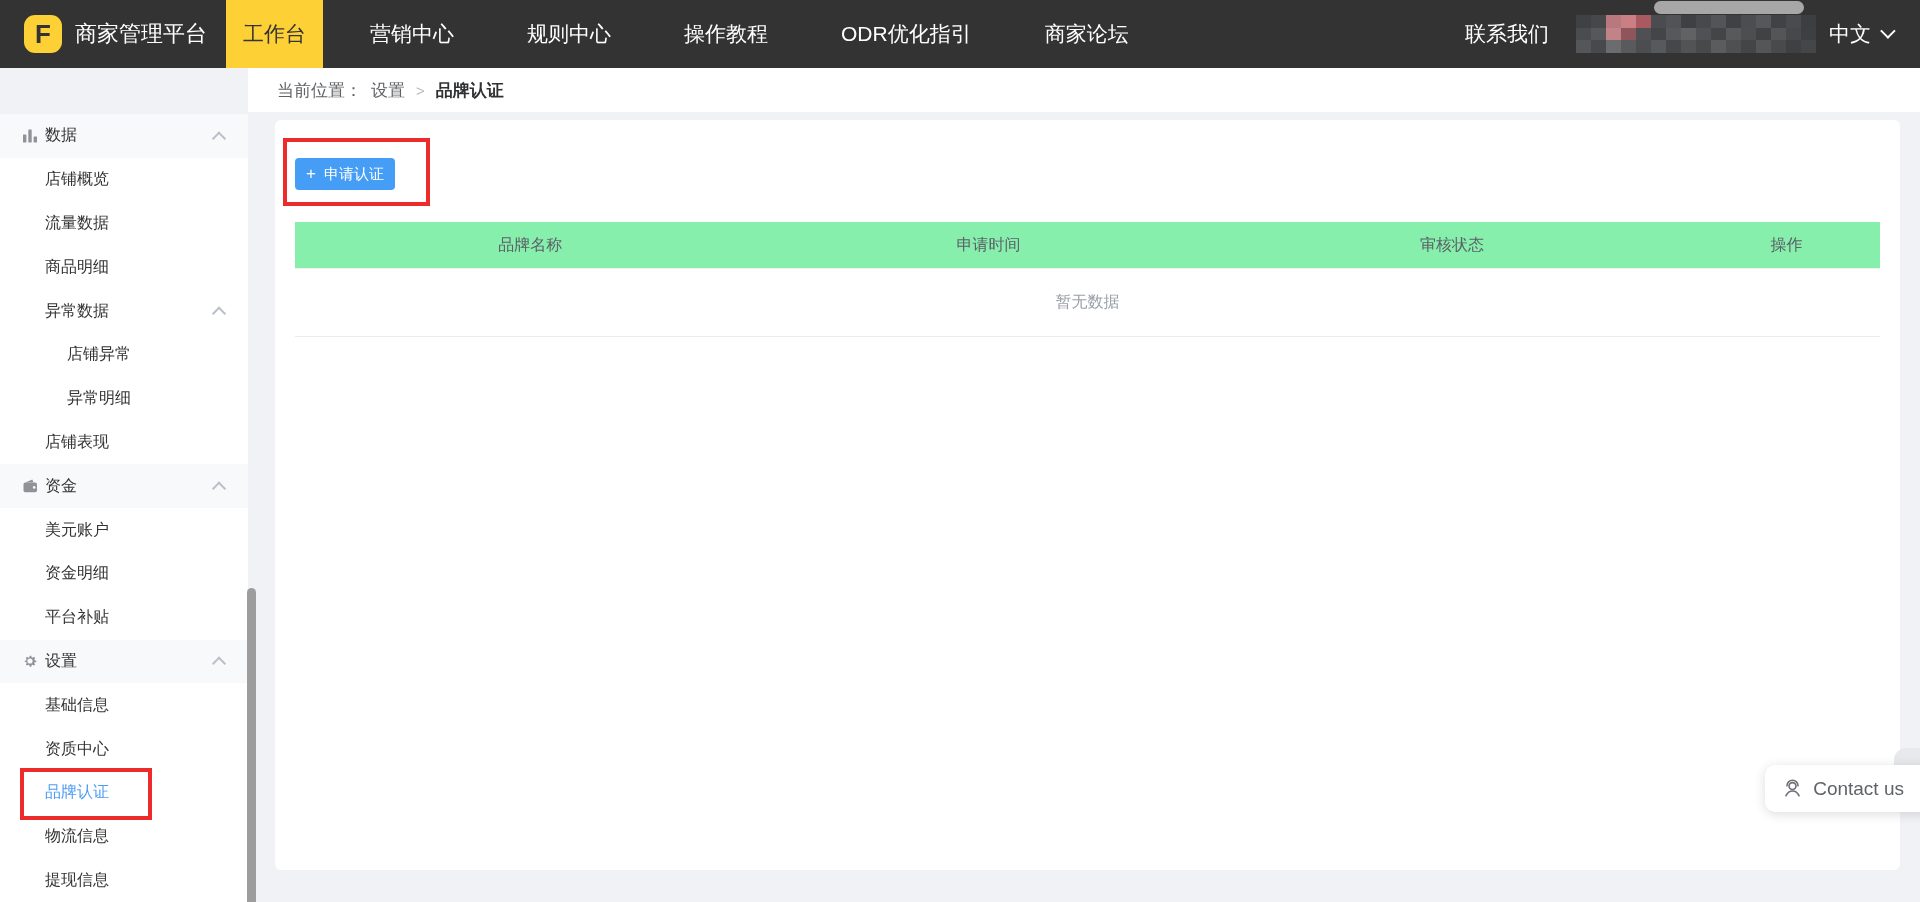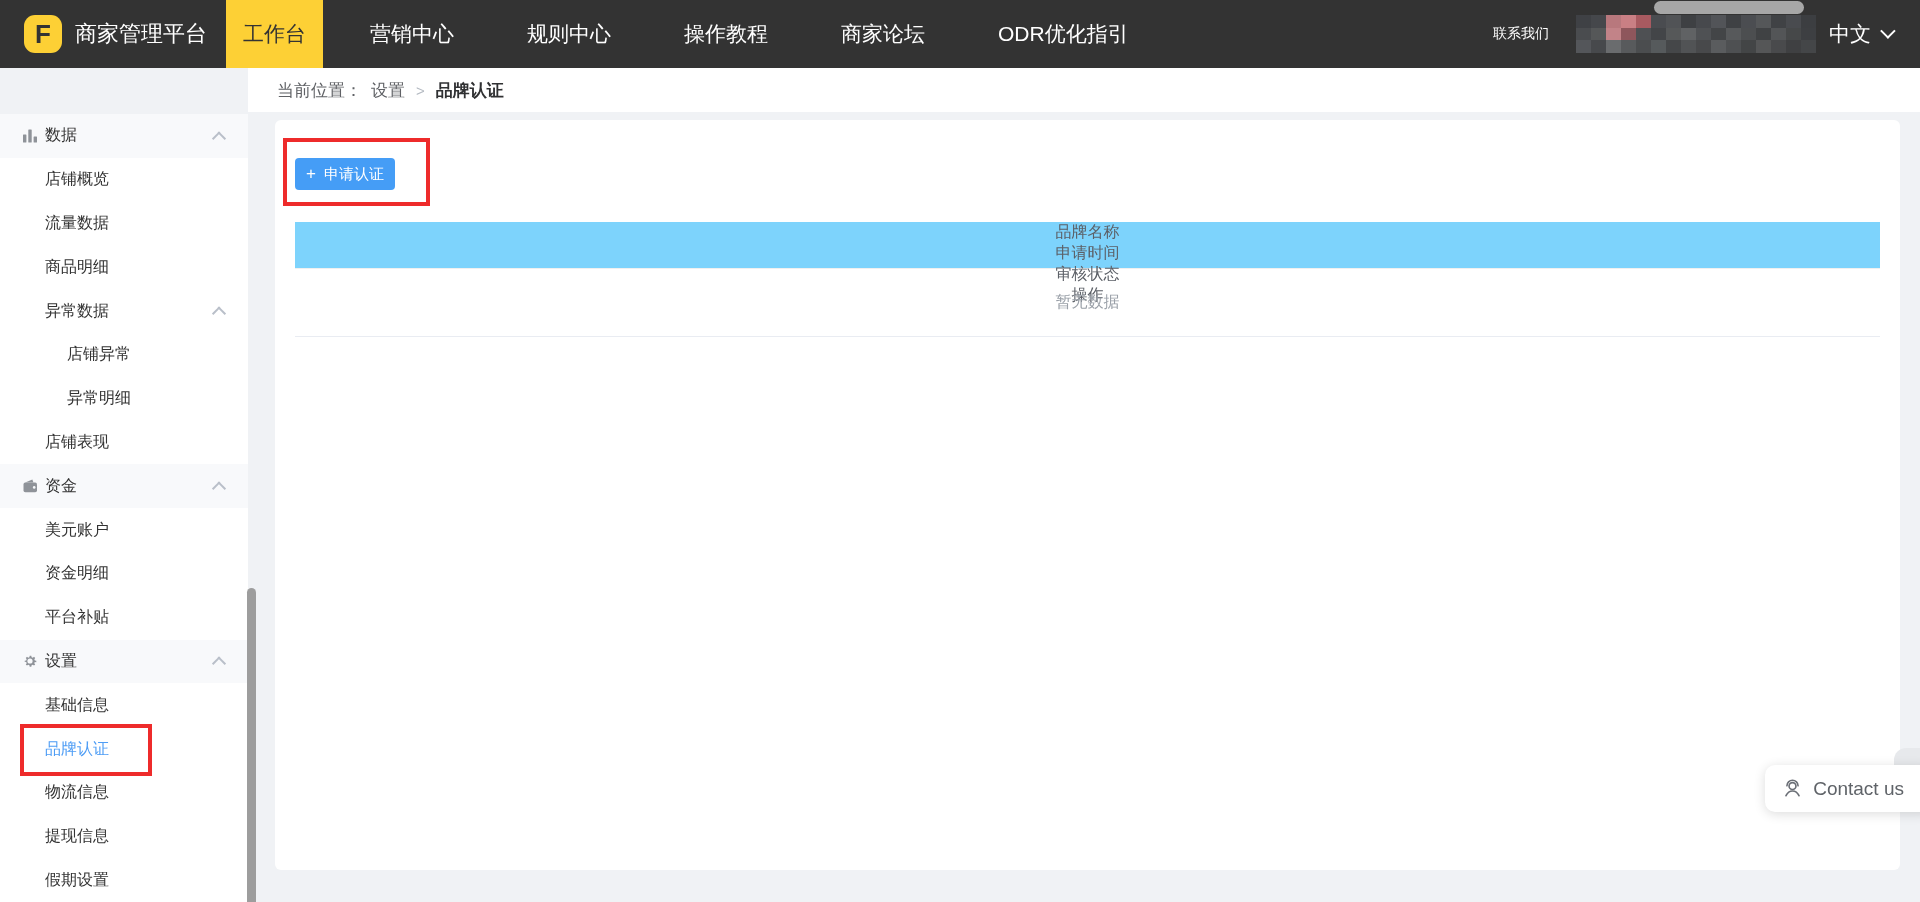"商家论坛" div.nav-tab { order: before "ODR优化指引" -> after "ODR优化指引" }
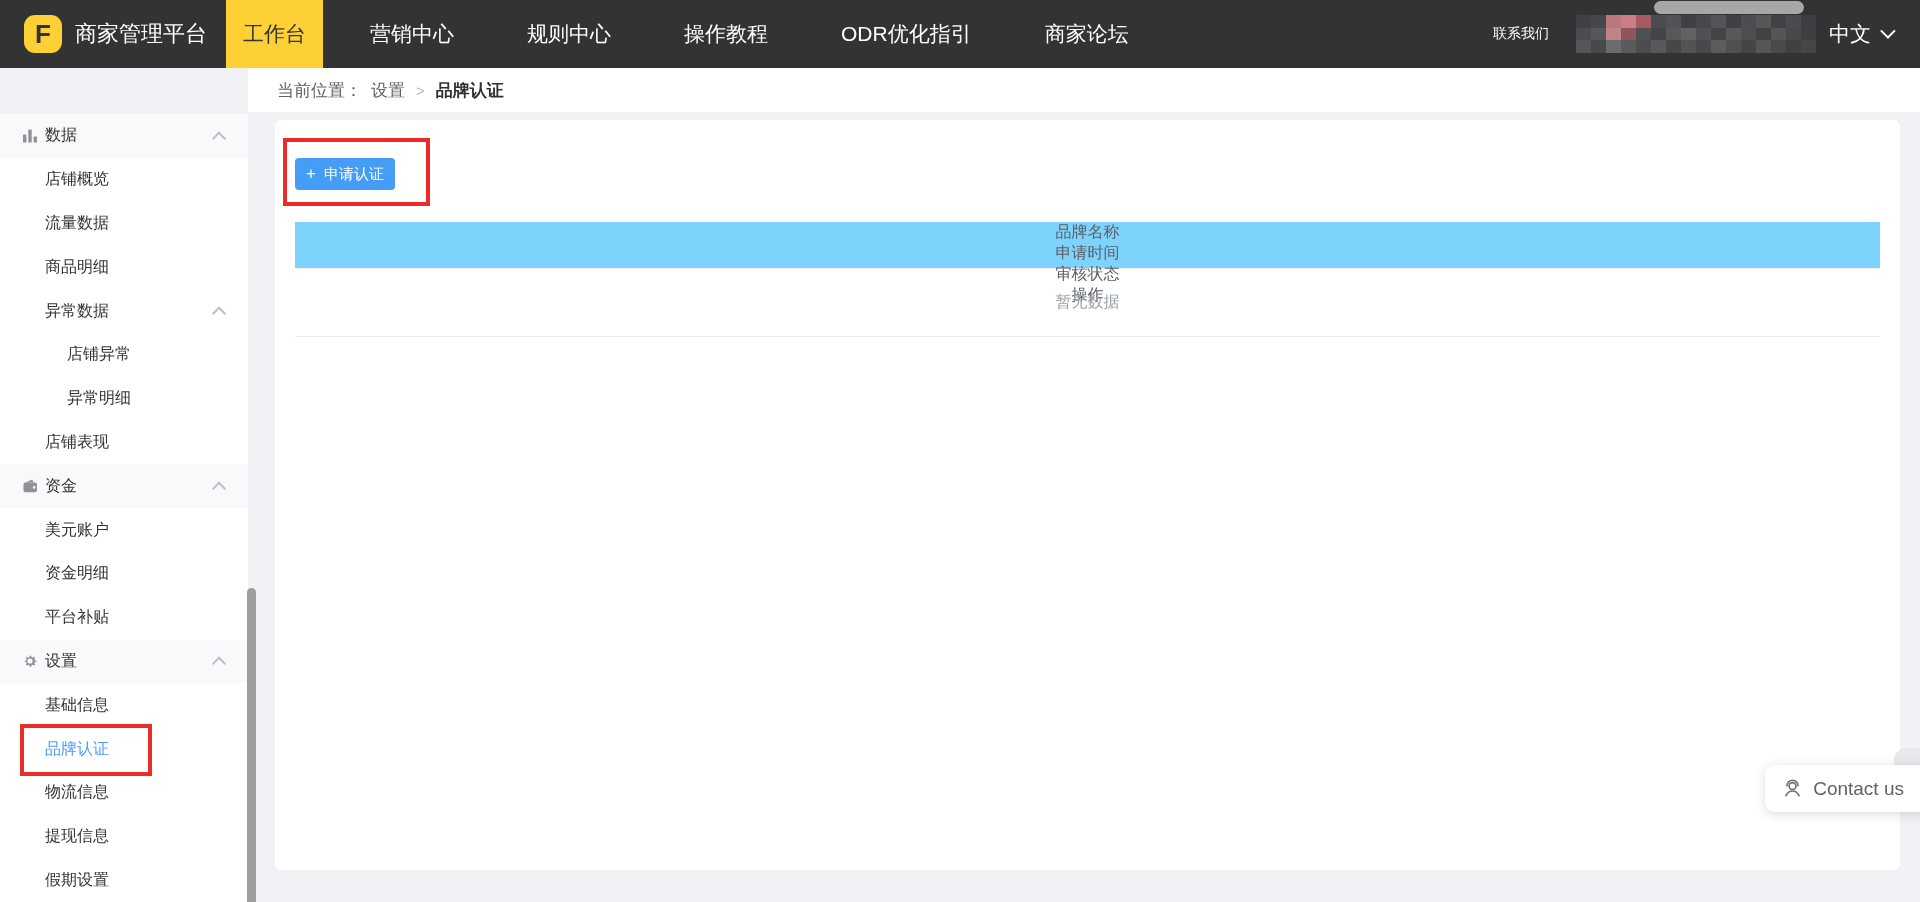"联系我们" .contact-link { font-size: 14px -> 21px }
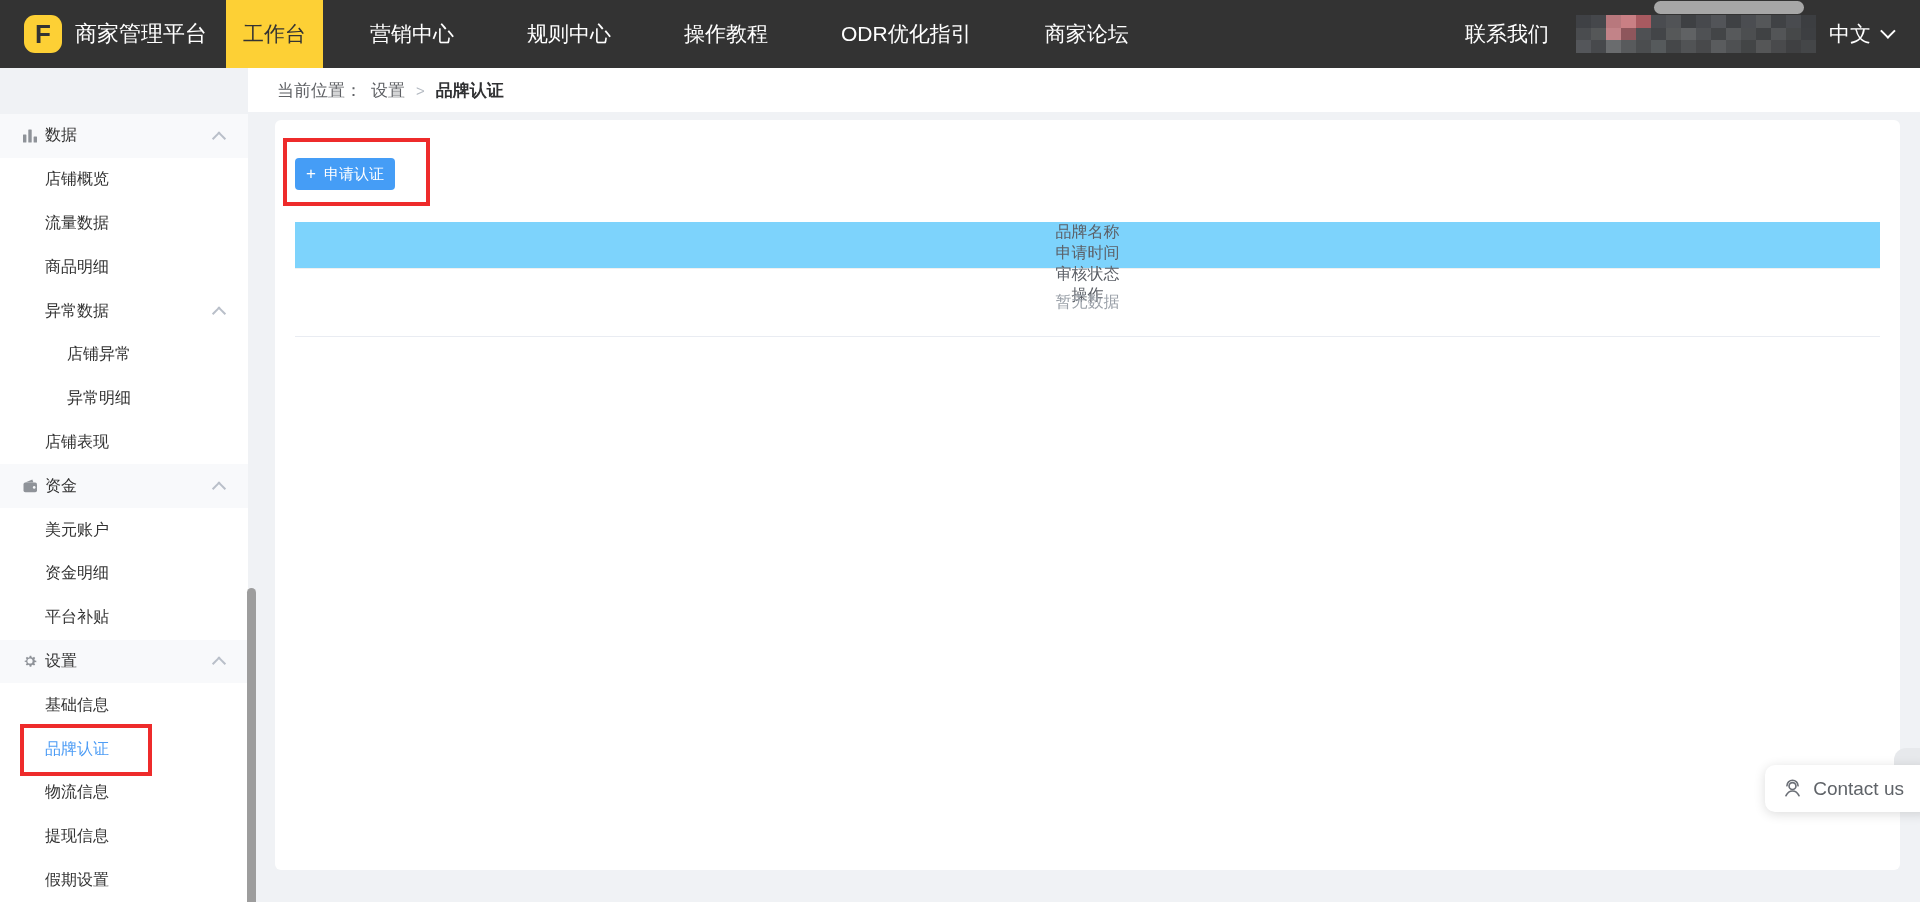"品牌名称" .thead { background: #7dd3fc -> #86efac; flex-direction: column -> none }
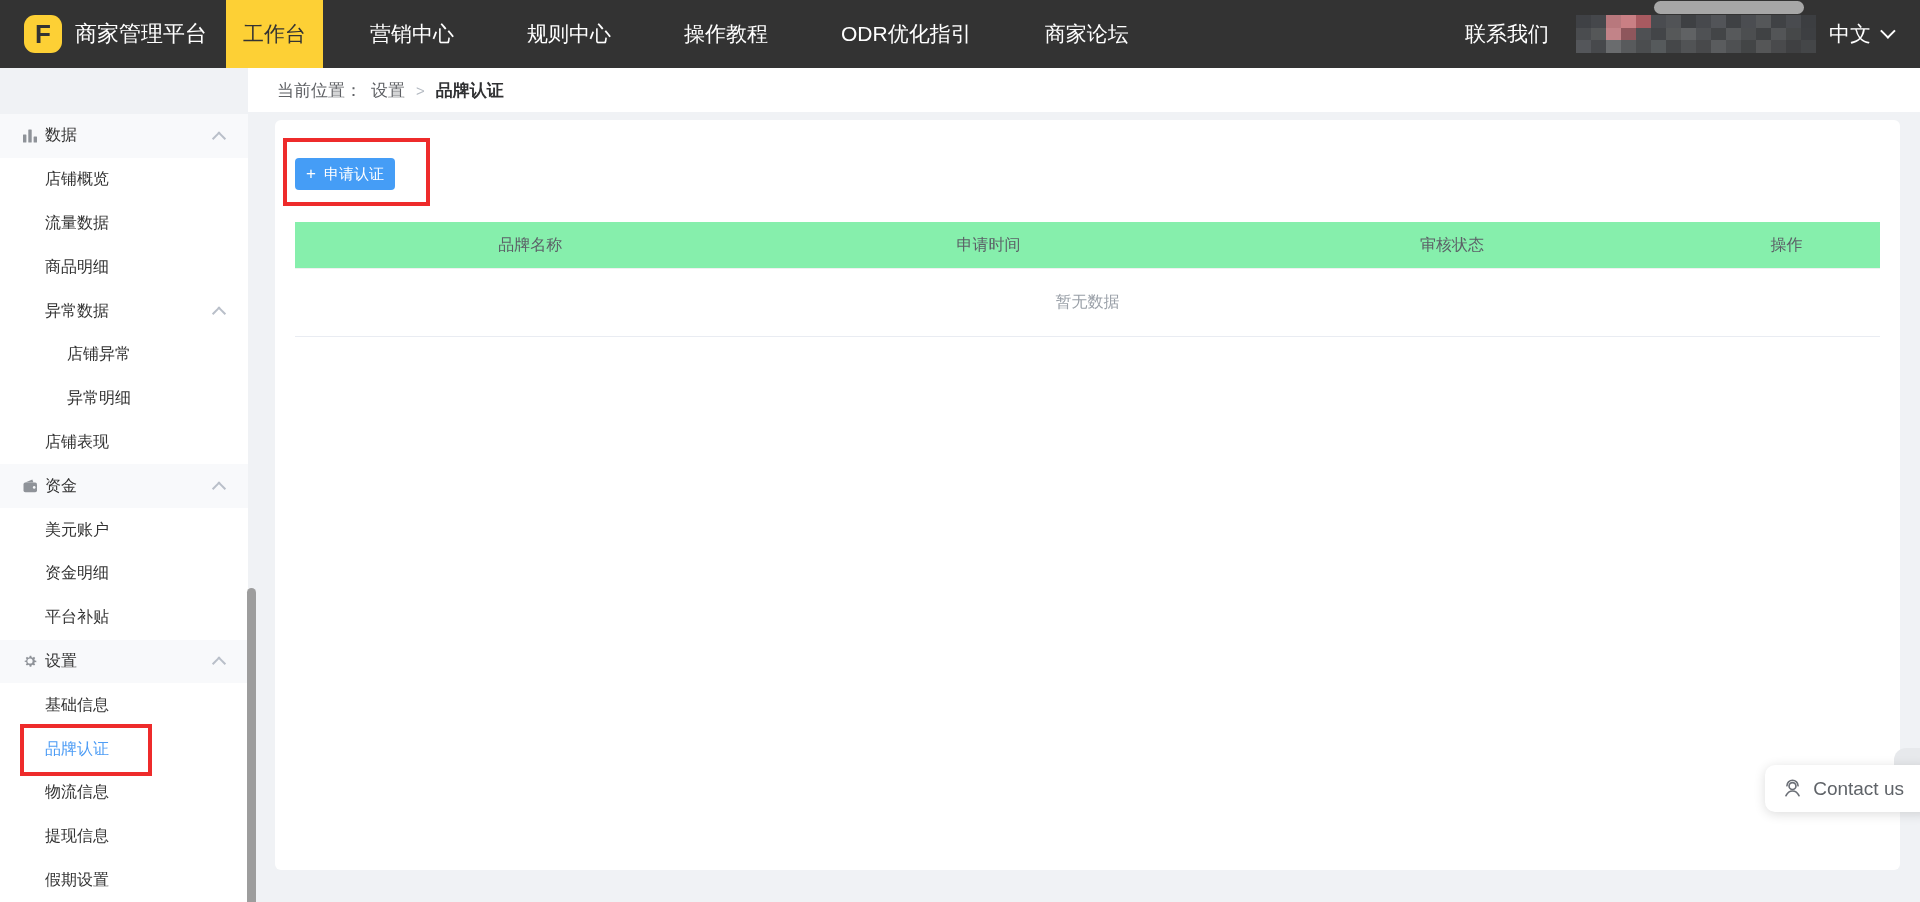"资质中心" div.side-row { html: none -> <div> <span>资质中心</span> </div> }
